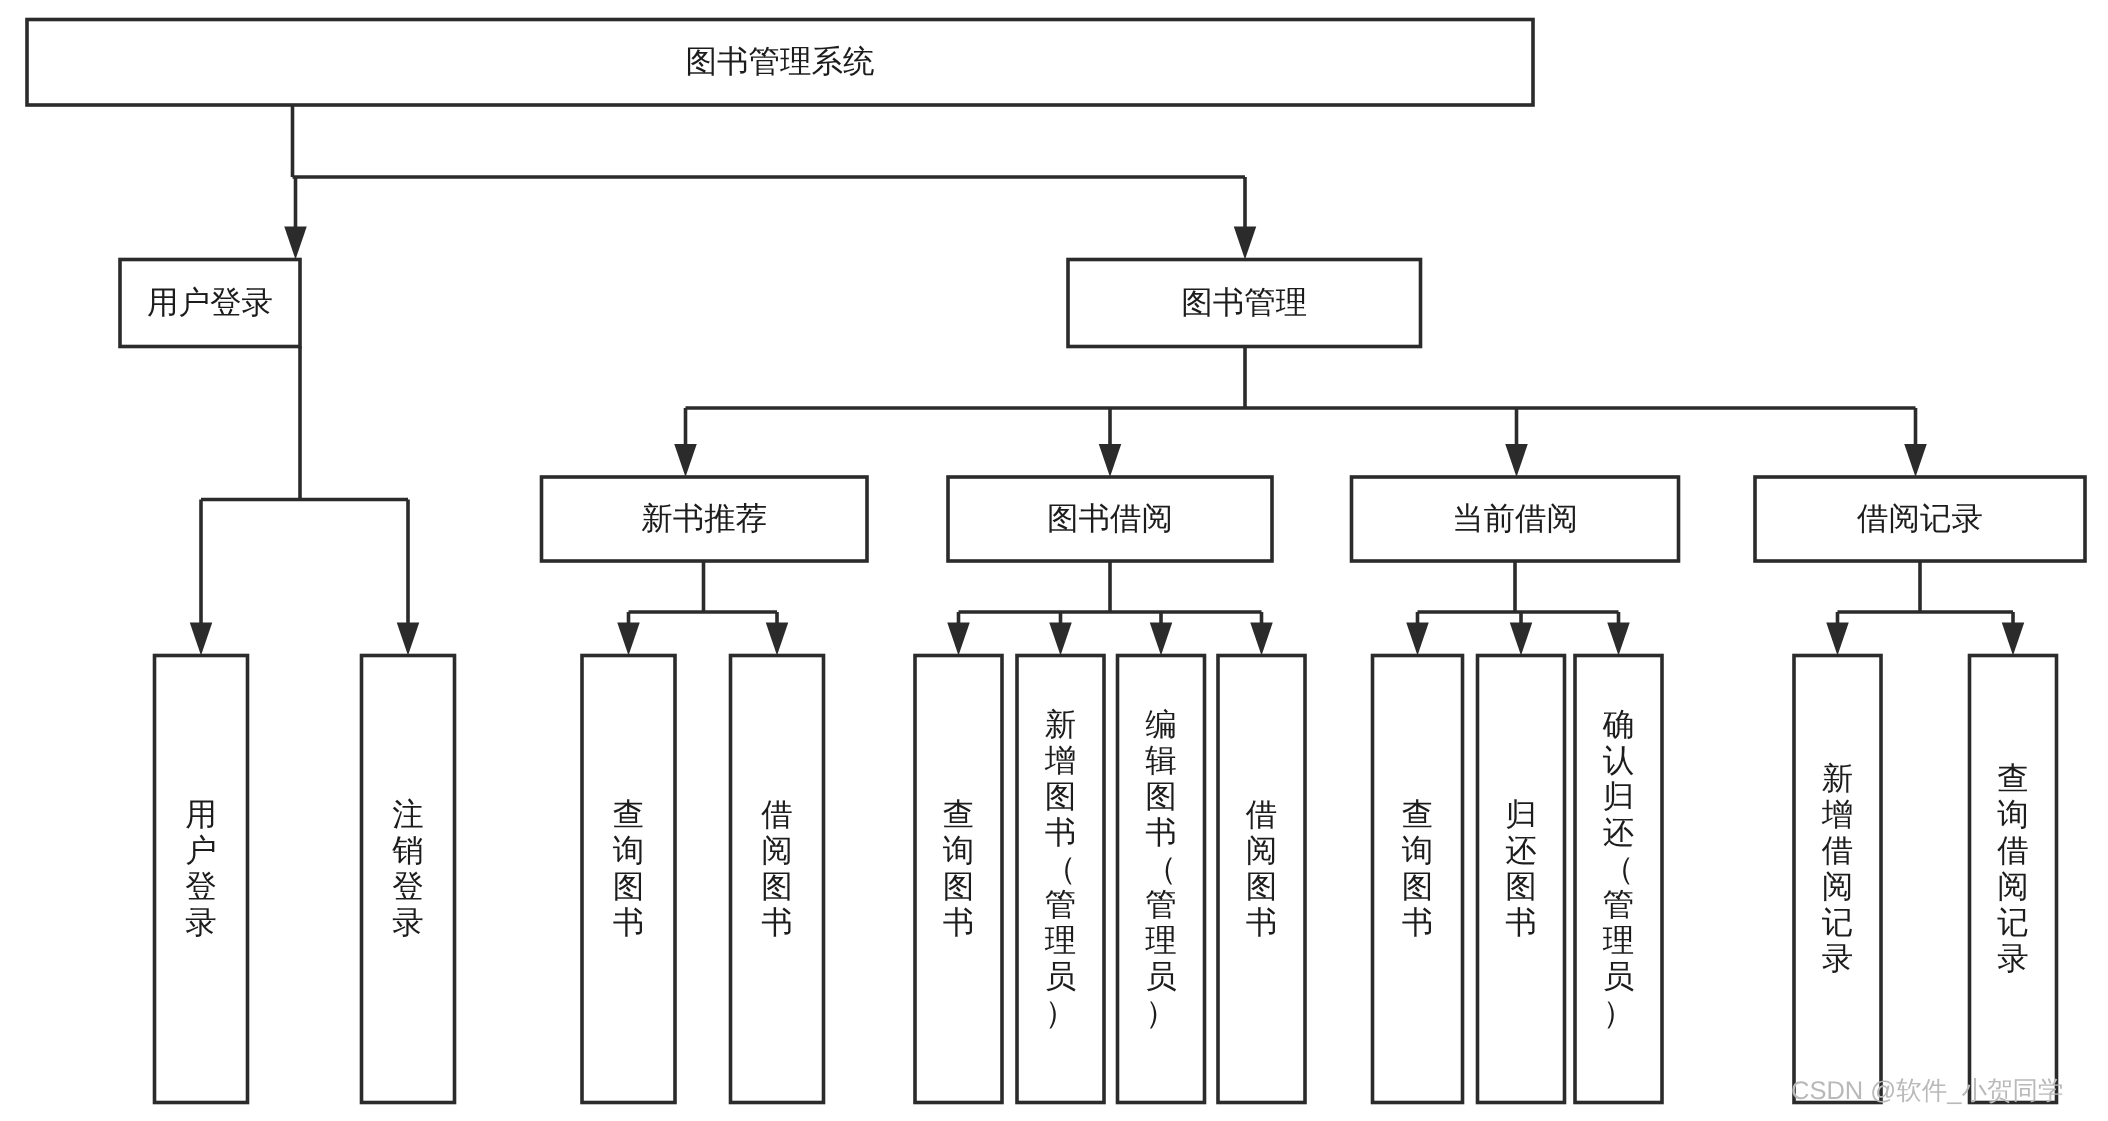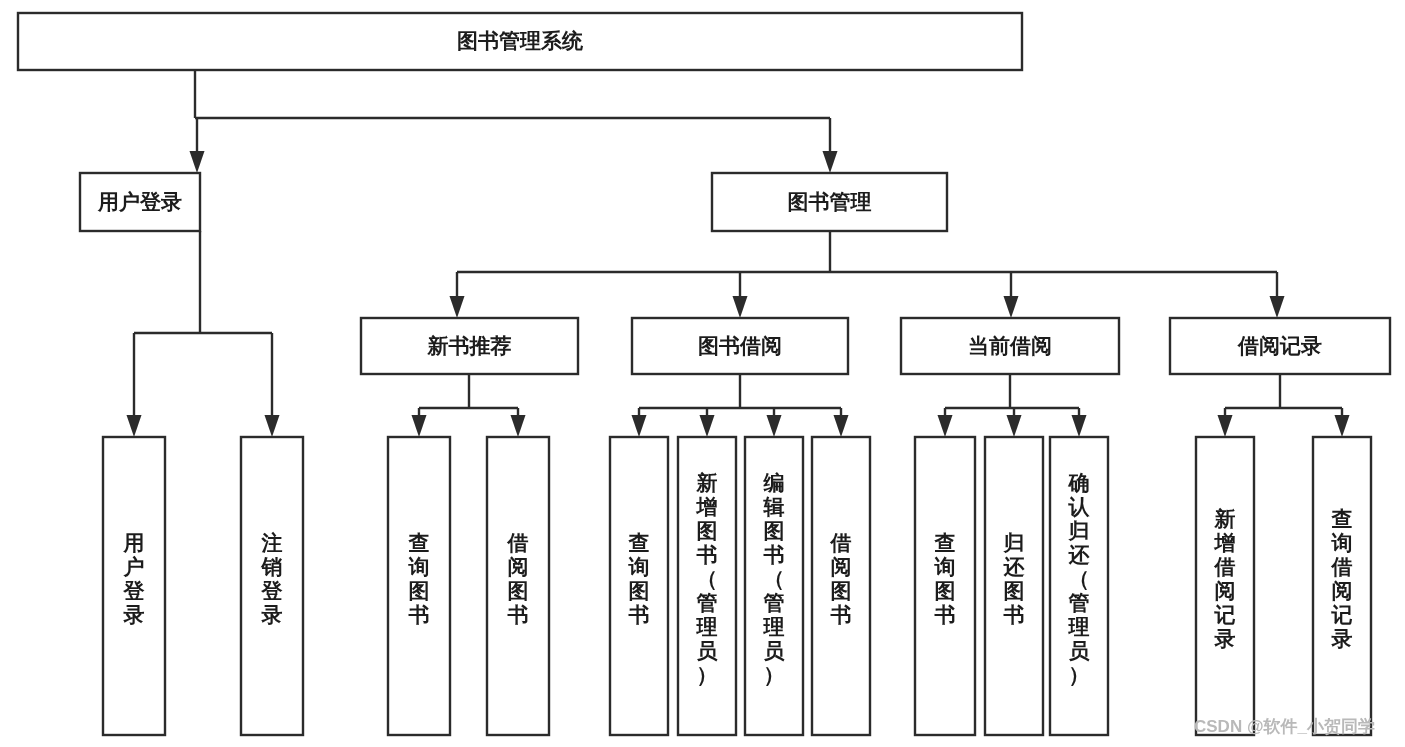"图书管理系统" #diagram-root { font-weight: bold -> none }
